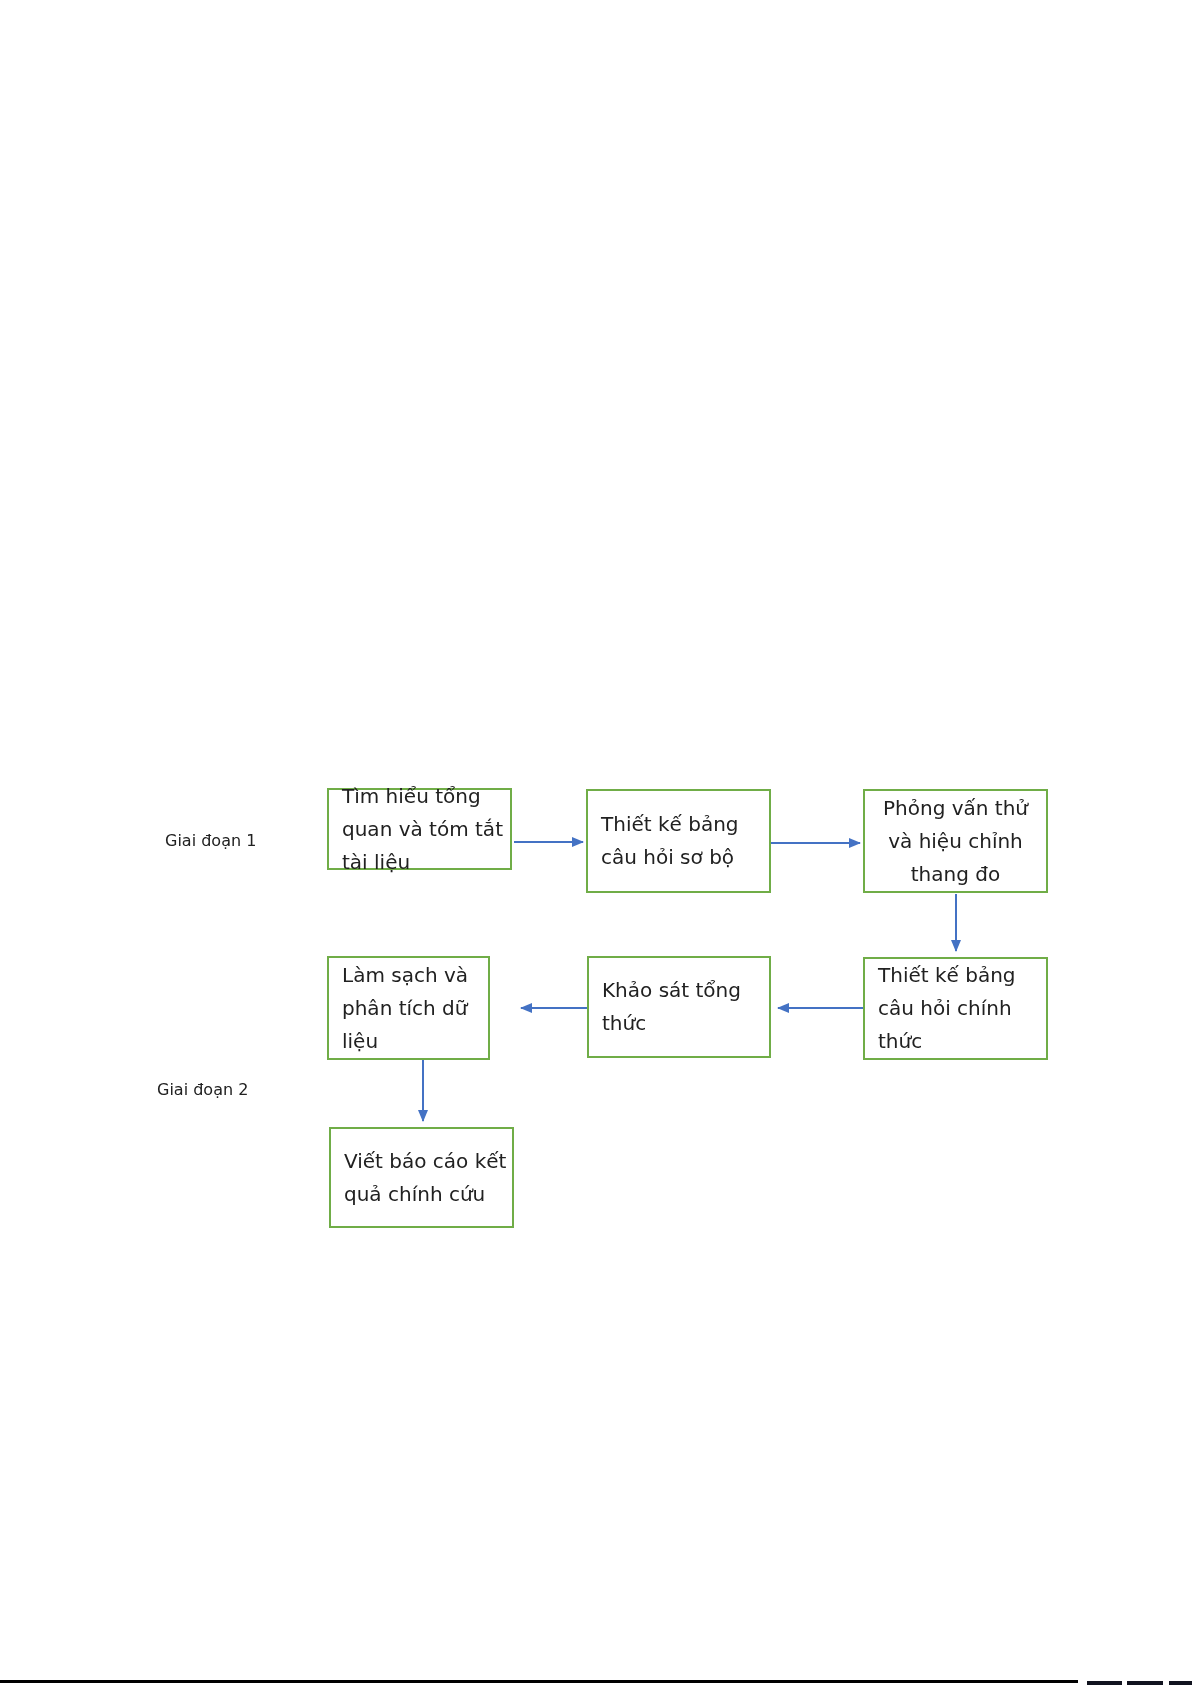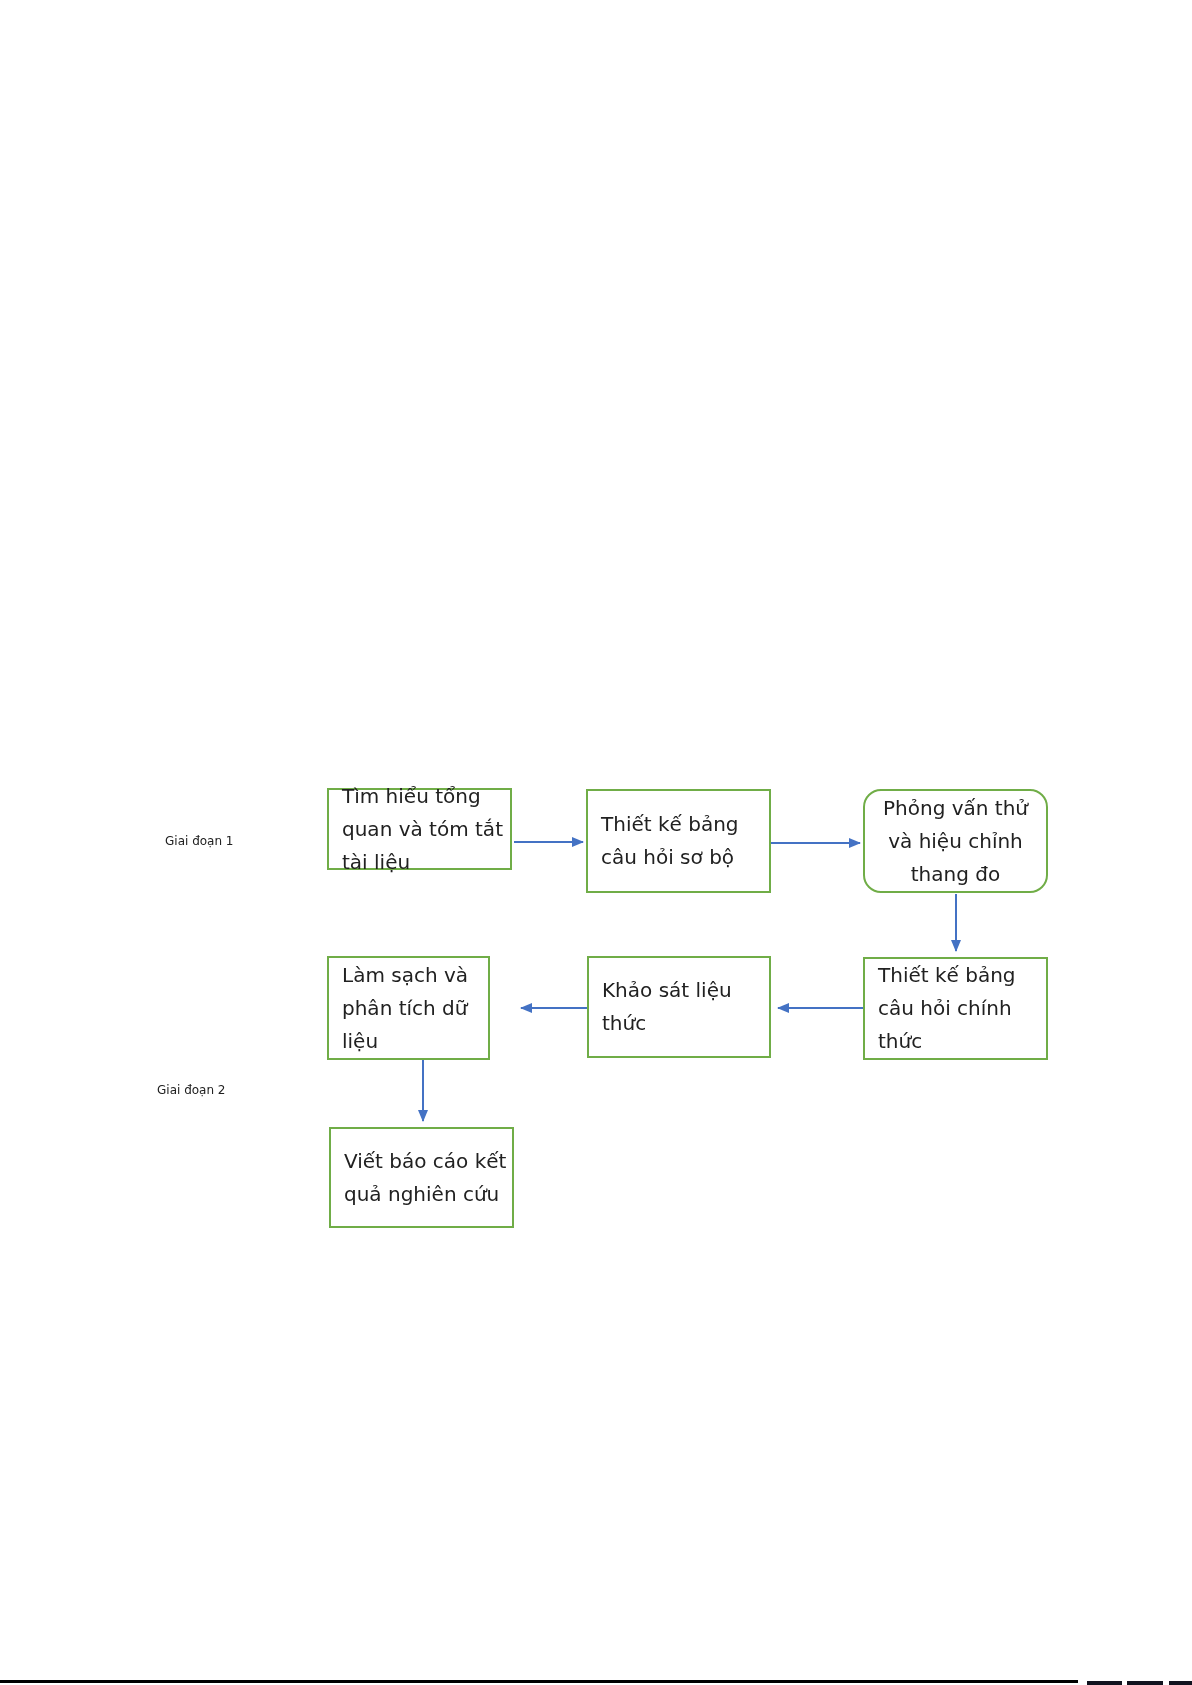"Phỏng vấn thử" div.flow-box { border-radius: 18px -> none }
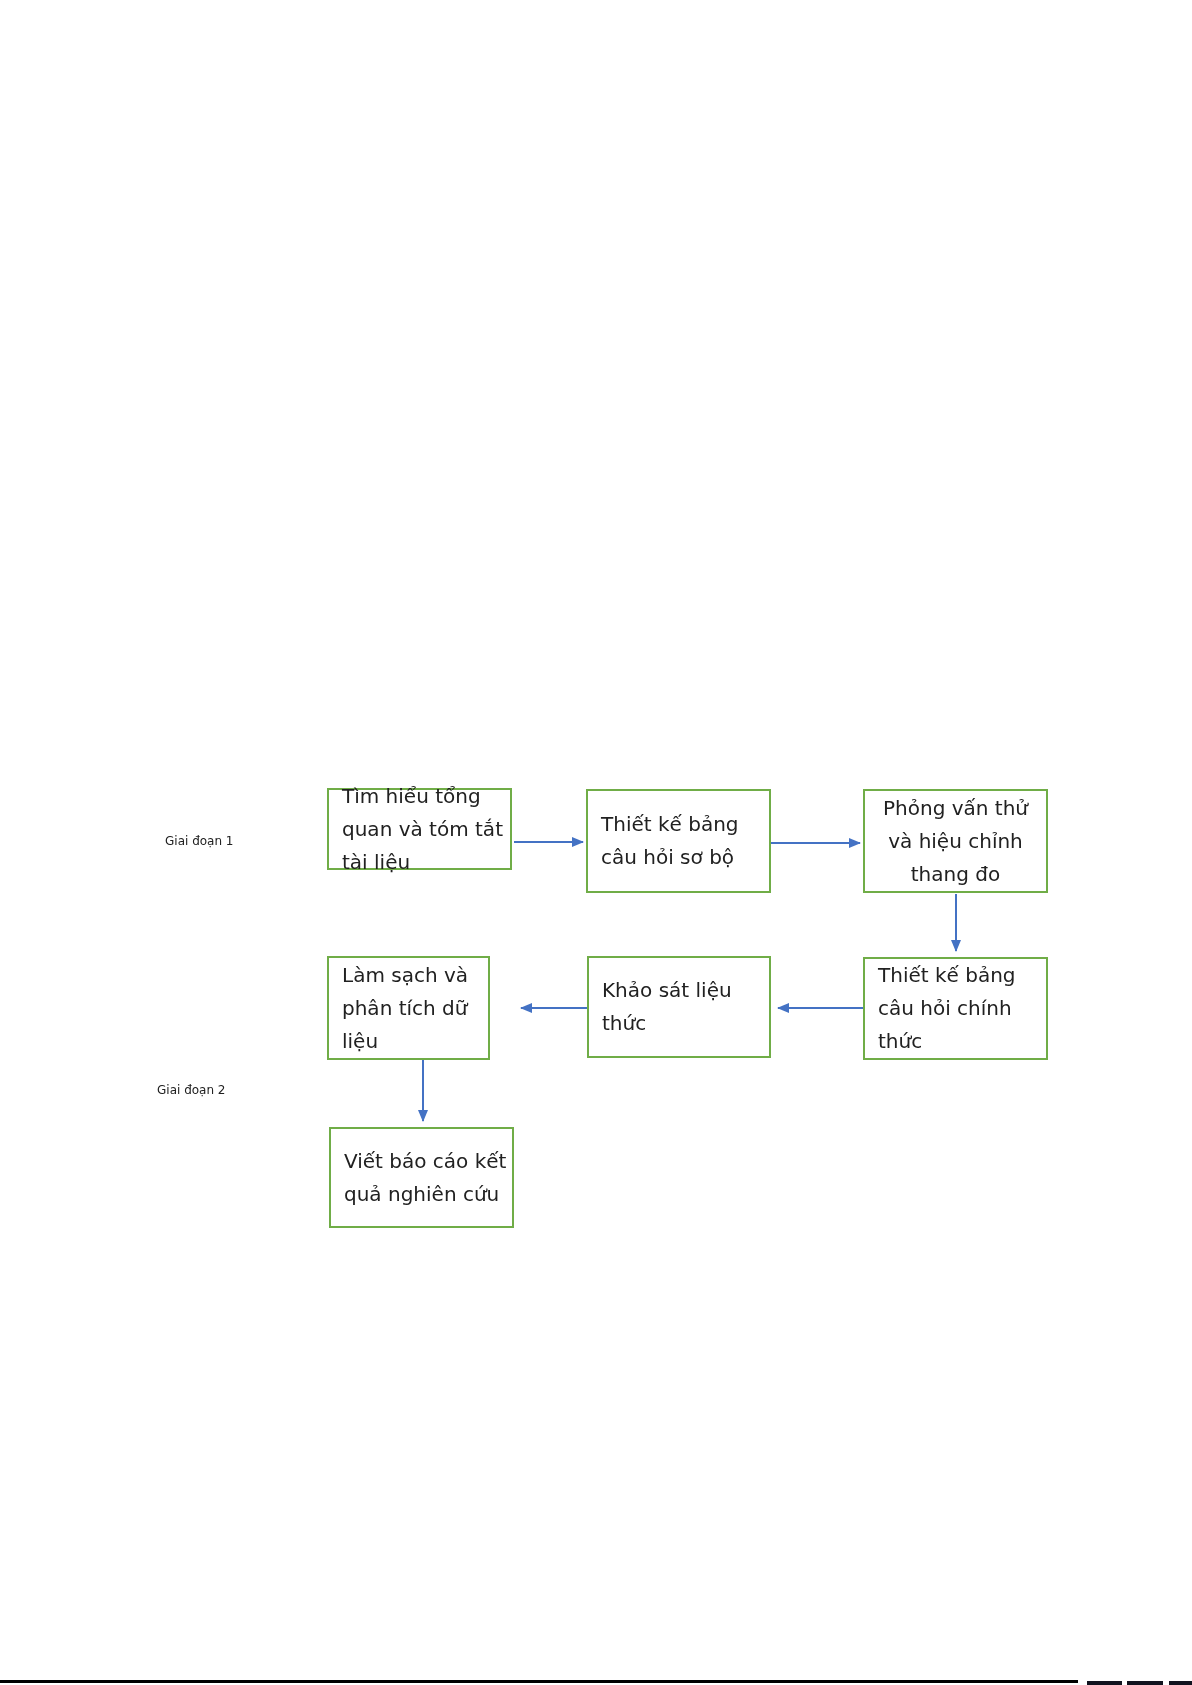"Giai đoạn 1" .stage-label { font-size: 12px -> 16px }
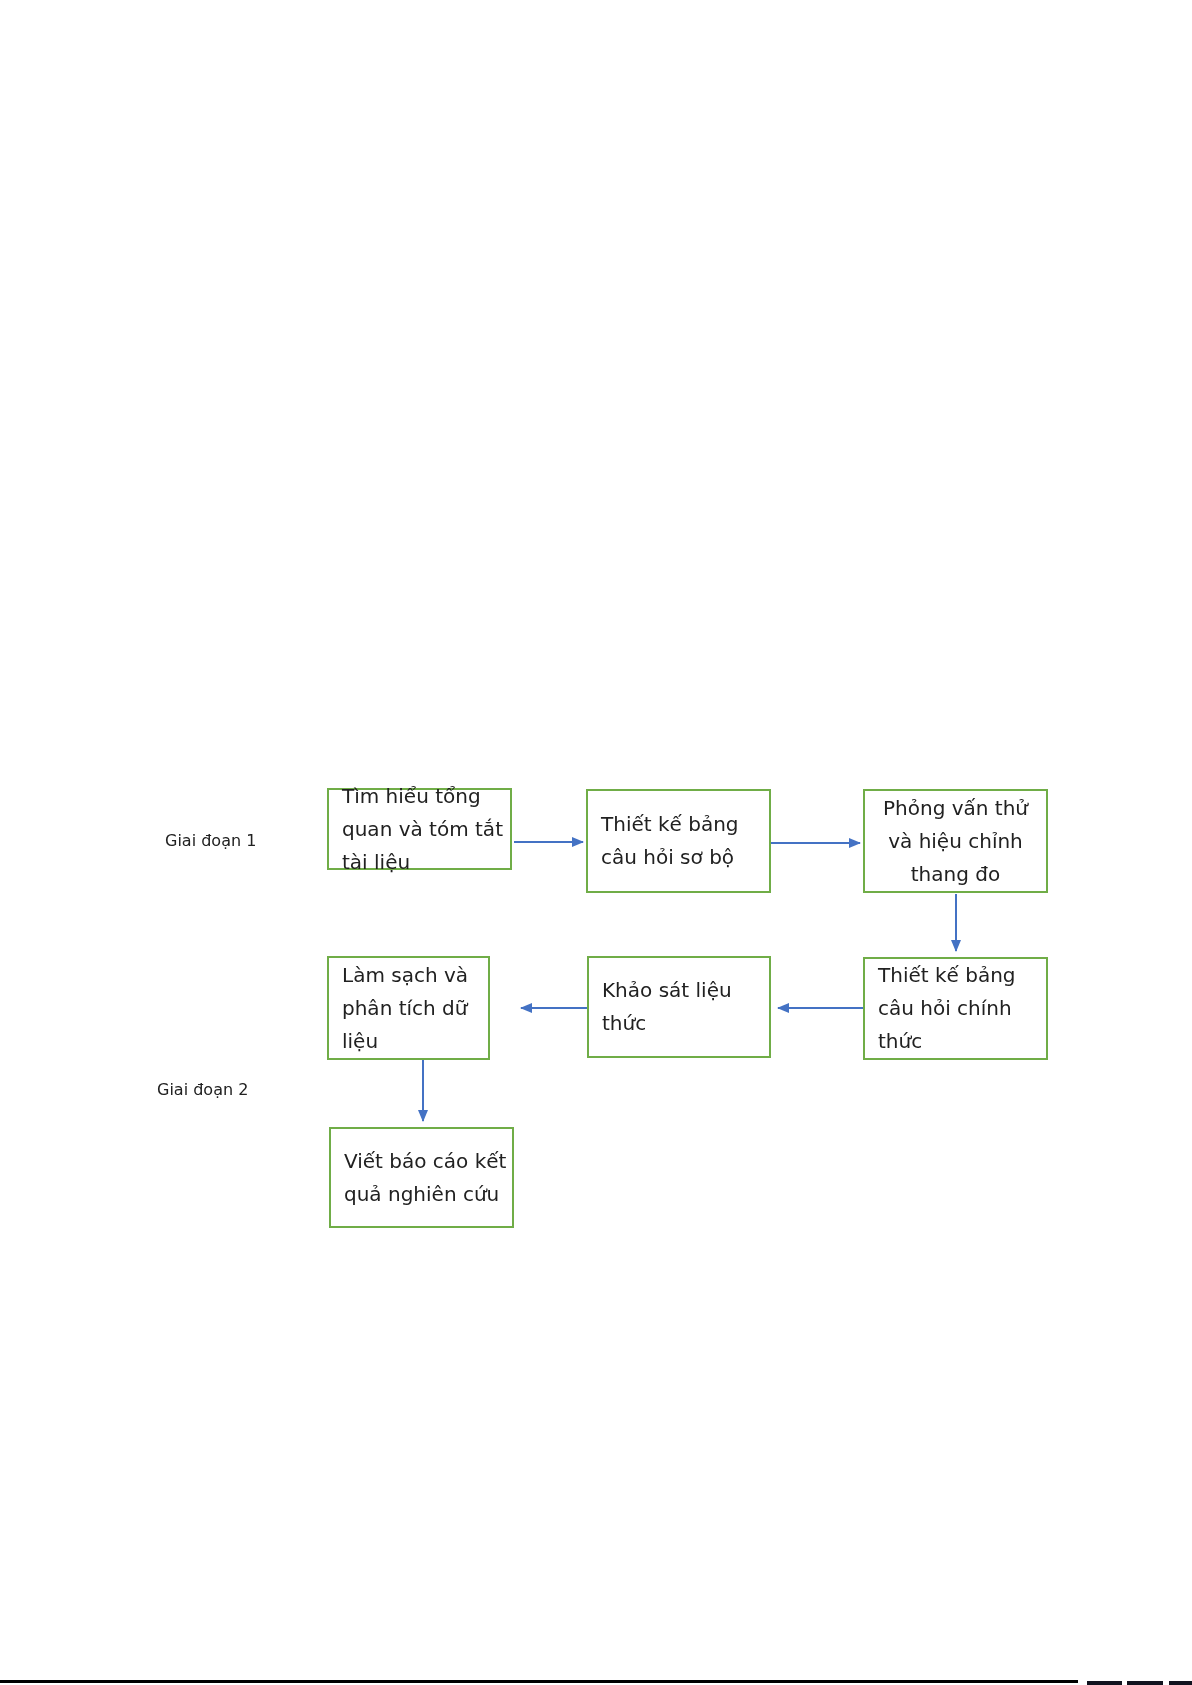"Khảo sát liệu" div.box-text { text: liệu -> tổng }
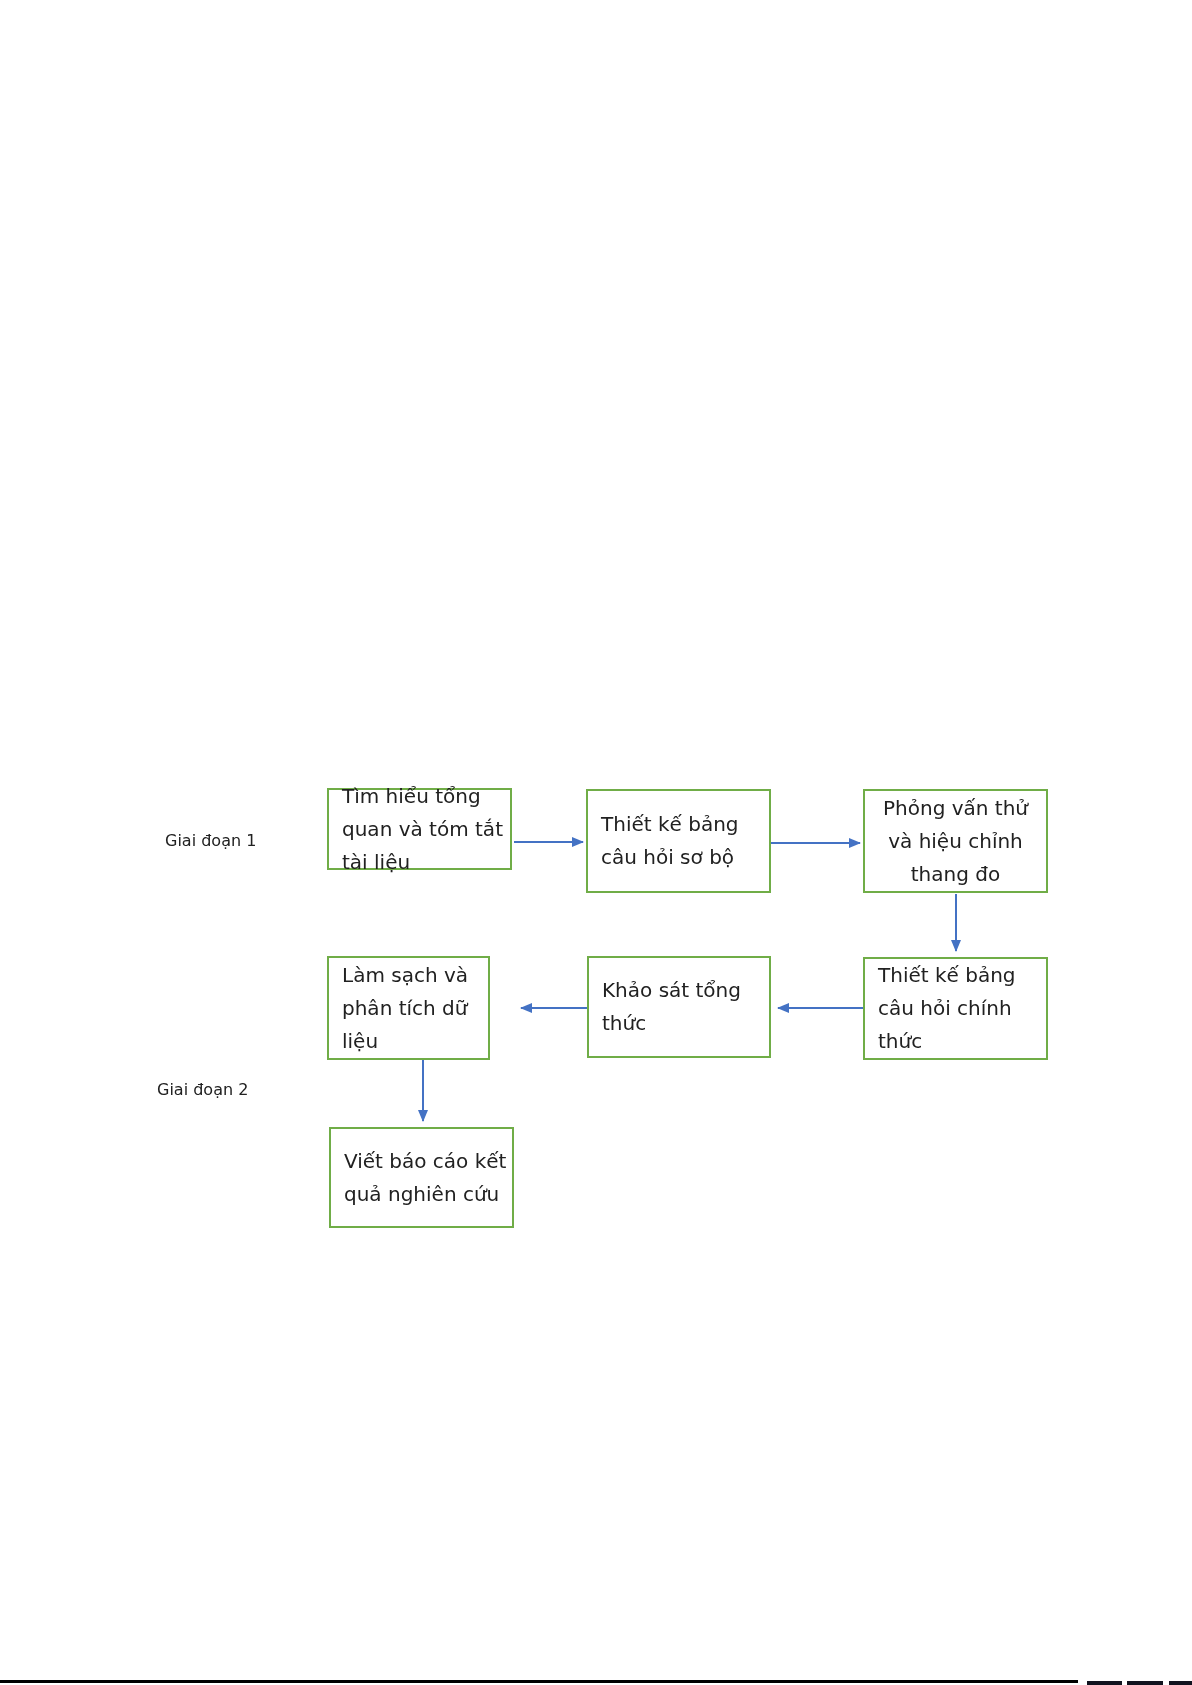"Viết báo cáo kết" div.box-text { text: nghiên -> chính }
